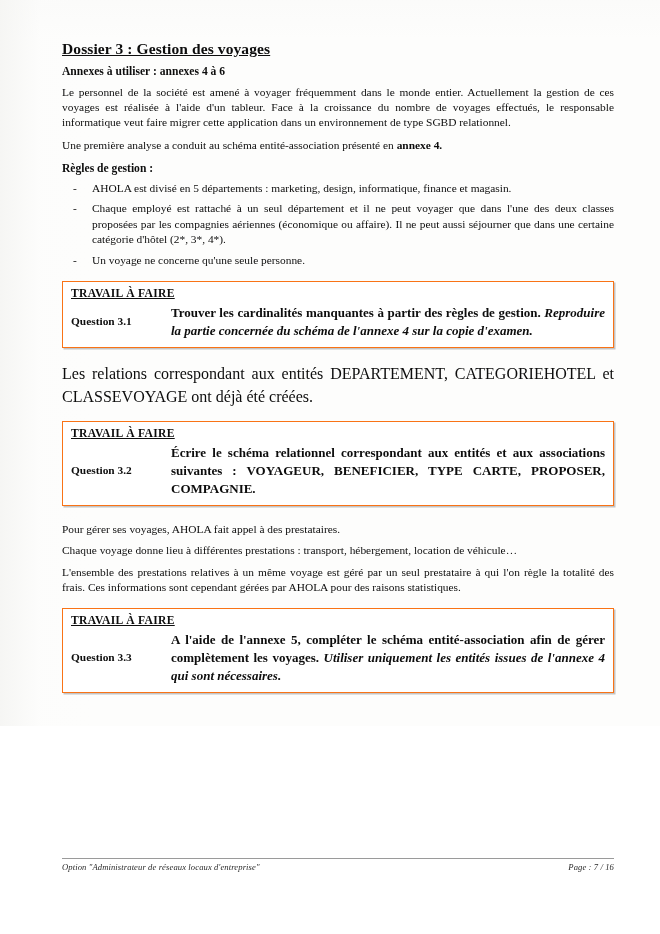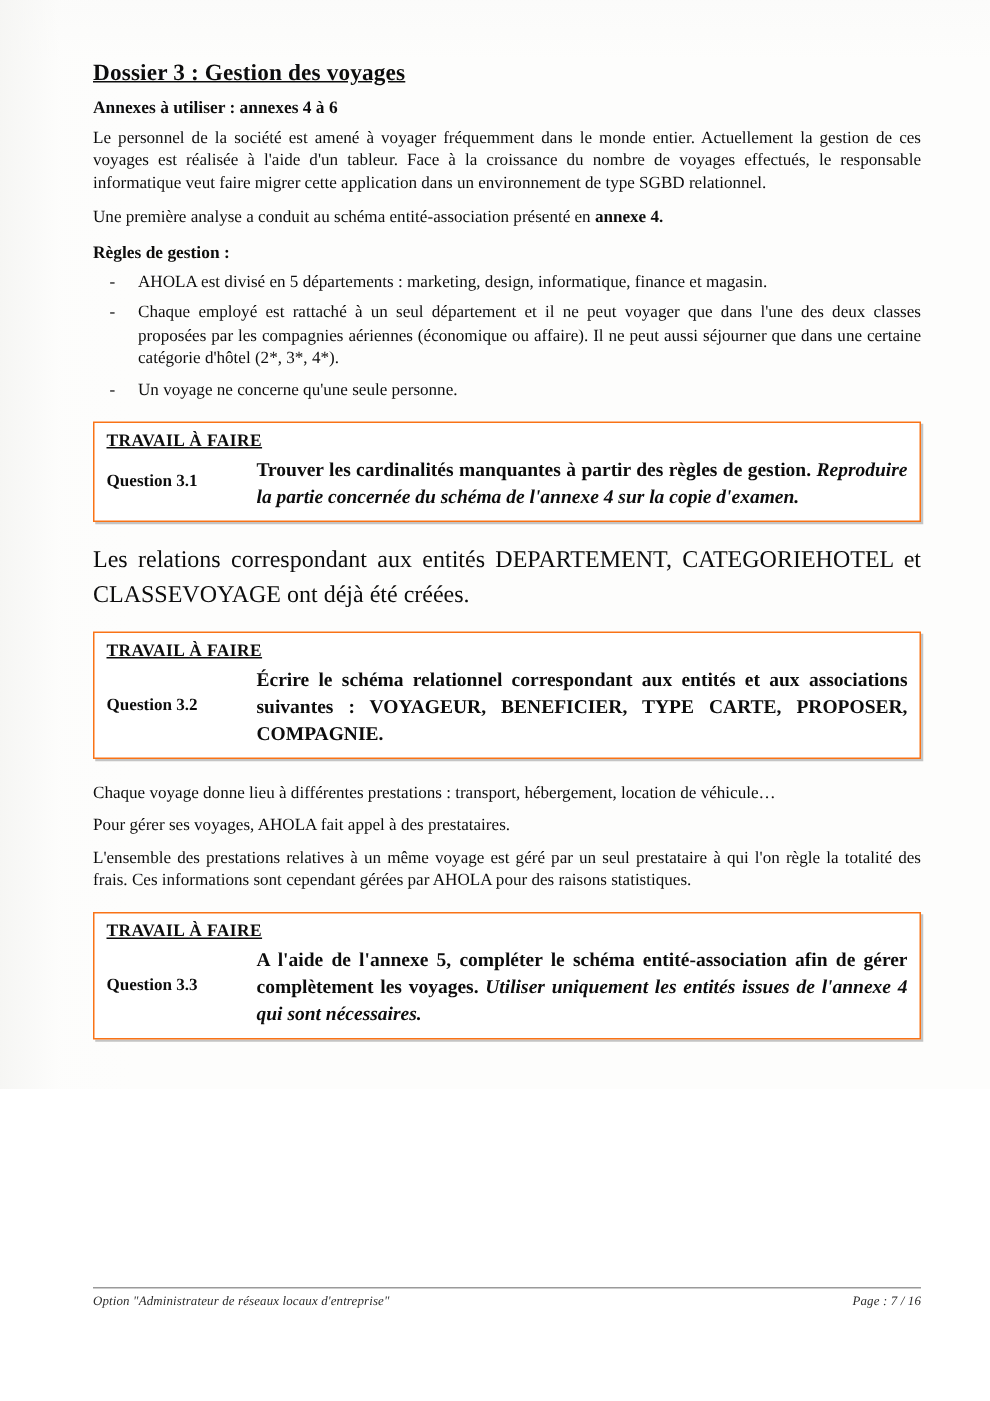"Chaque voyage donne lieu à" p.para { order: before "Pour gérer ses voyages, AHOLA" -> after "Pour gérer ses voyages, AHOLA" }
